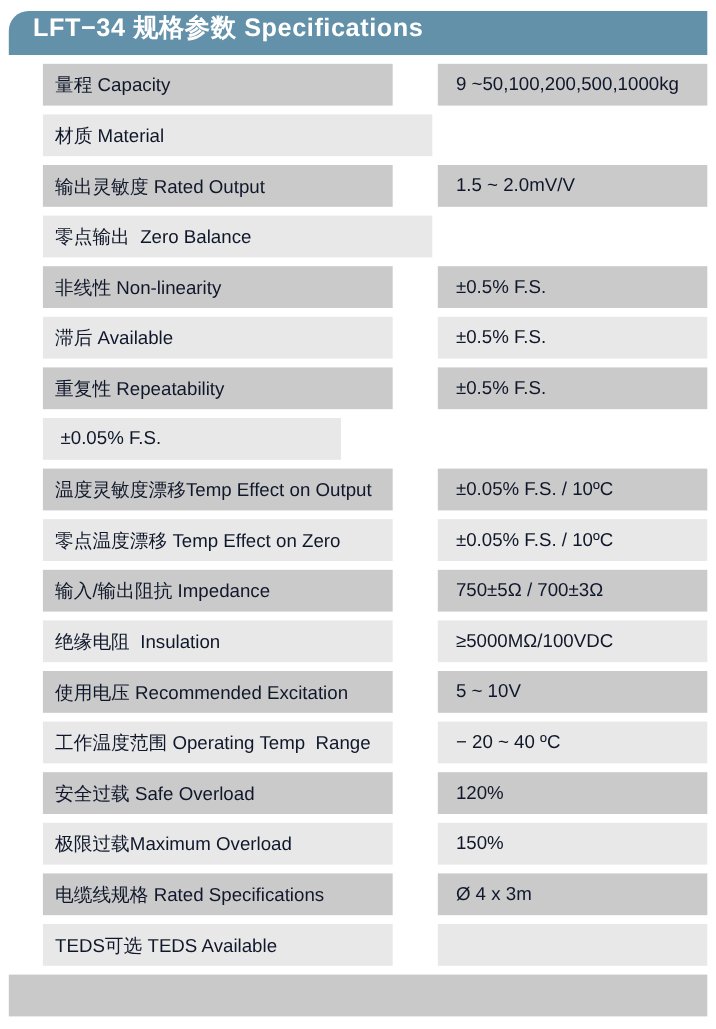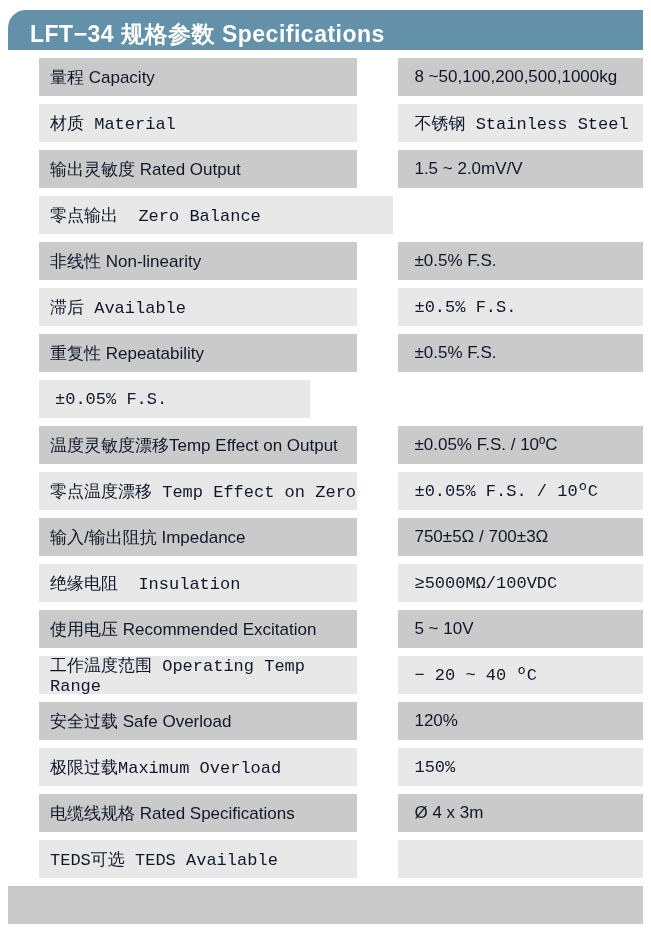"LFT−34 规格参数 Specifications" .header-bar { align-items: flex-end -> flex-start }
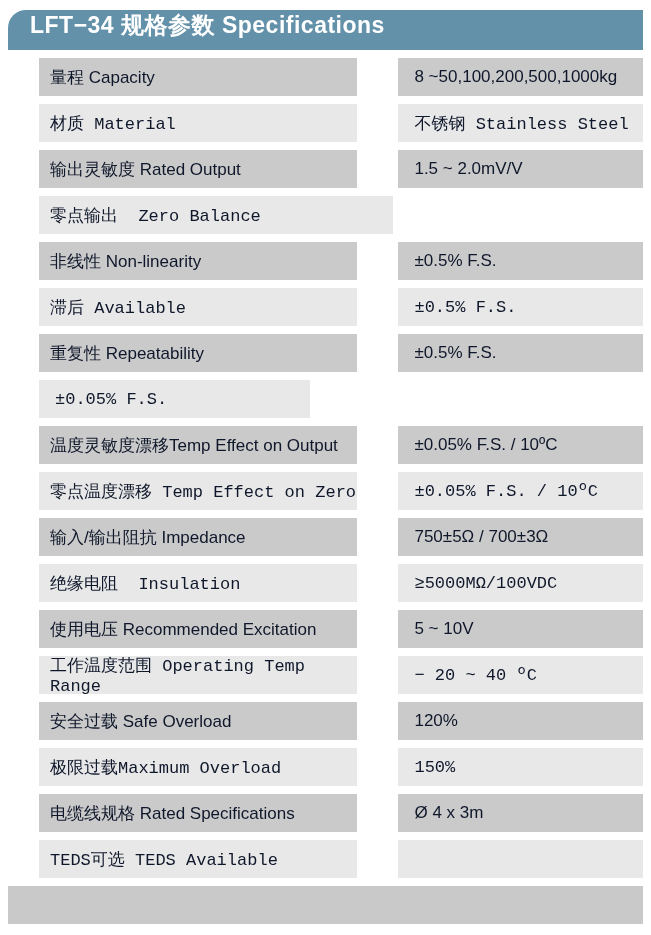"8 ~50,100,200,500,1000kg" div.cell { text: 8 -> 9 }
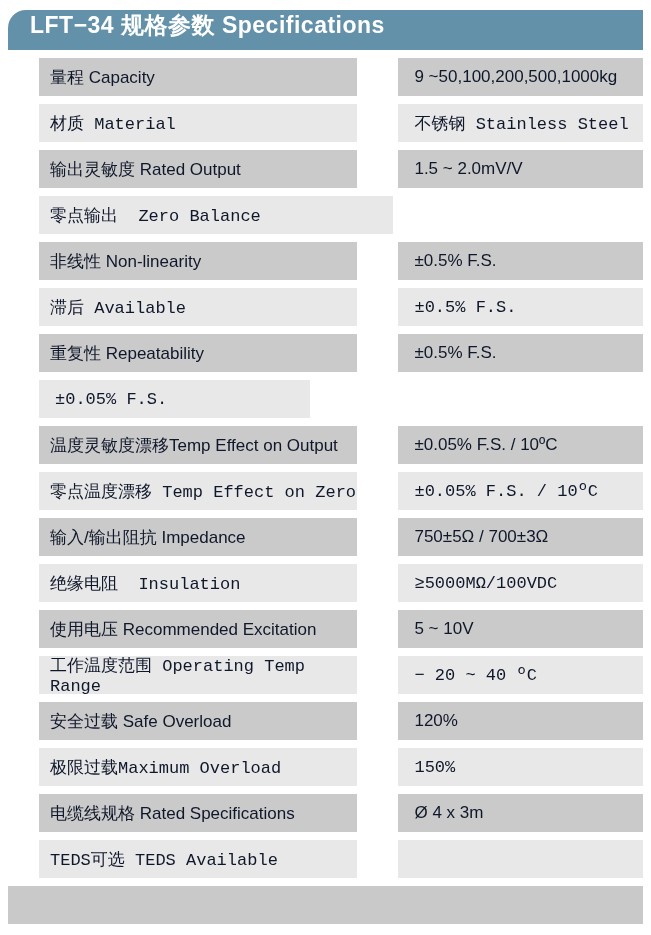"材质 Material" .row.light .cell { font-family: Liberation Mono, monospace -> none }
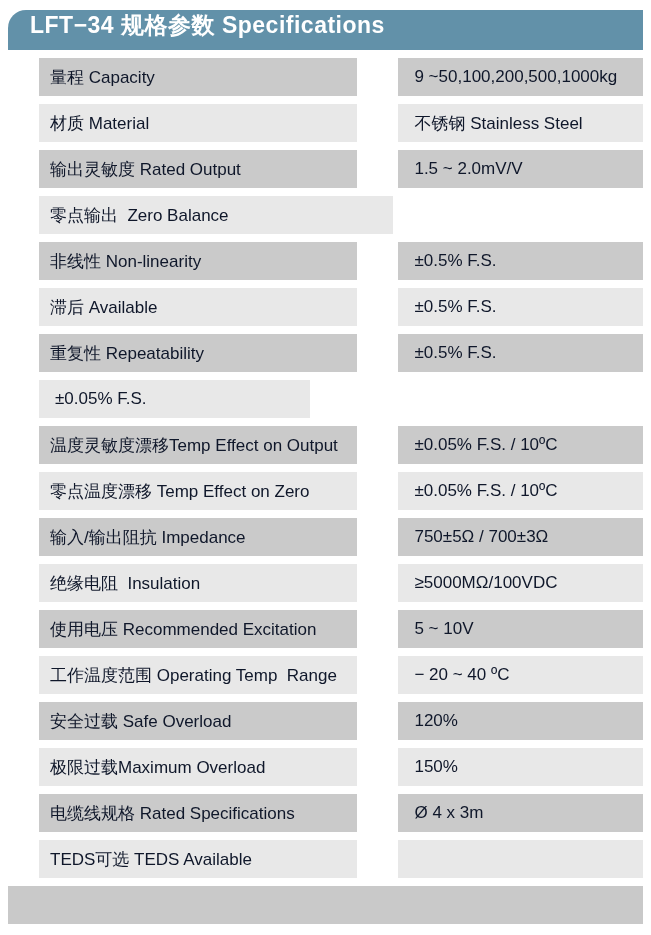"不锈钢 Stainless Steel" div.cell { html: <div>不锈钢 Stainless Steel</div> -> none }
